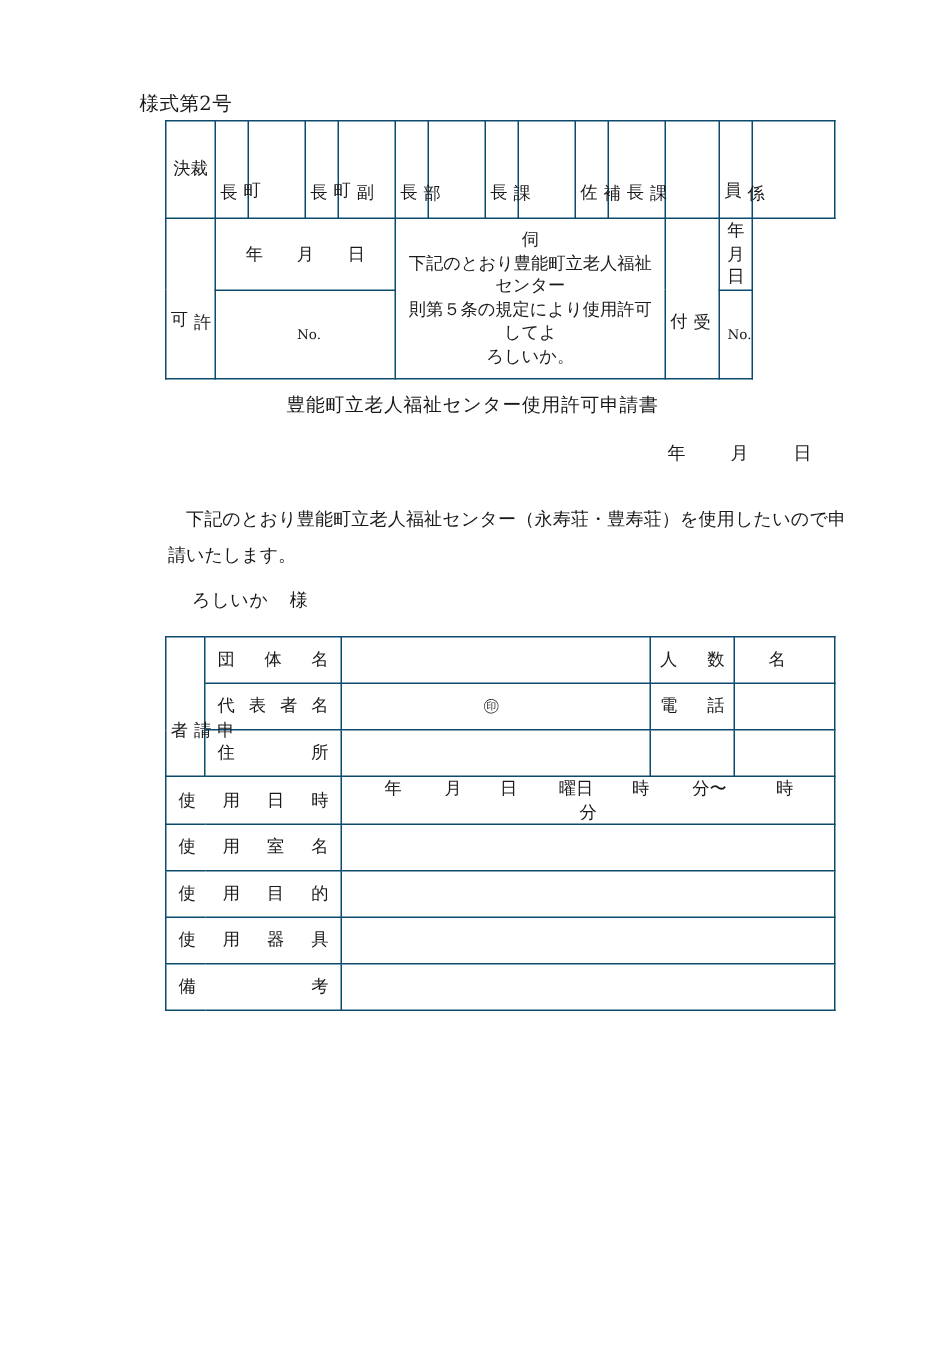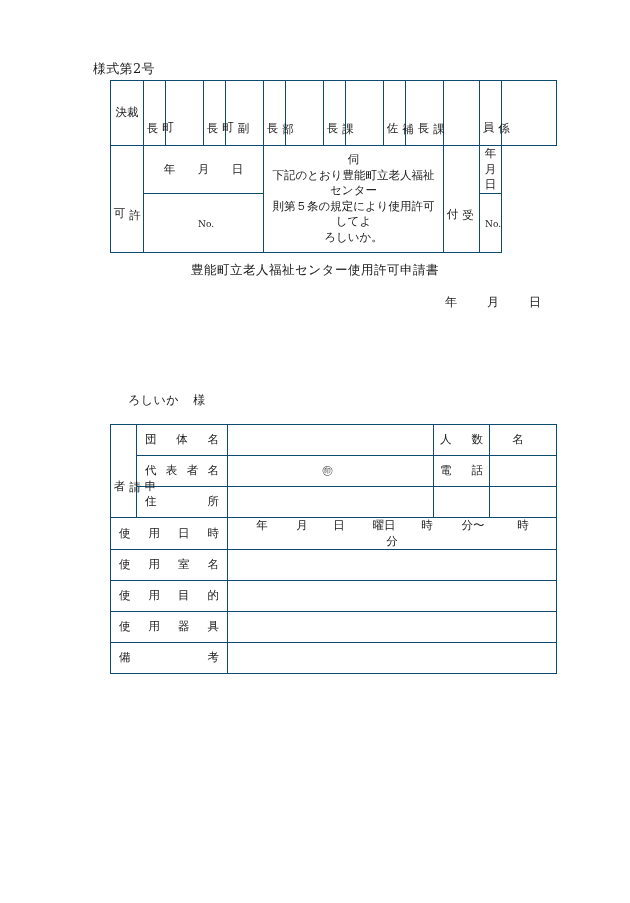"下記のとおり豊能町立老人福祉センター（永寿荘・豊寿荘）を使用したいので申請いたし" div.body-text { html: none -> <div>下記のとおり豊能町立老人福祉センター（永寿荘・豊寿荘）を使用したいので申請いたします。</div> }
